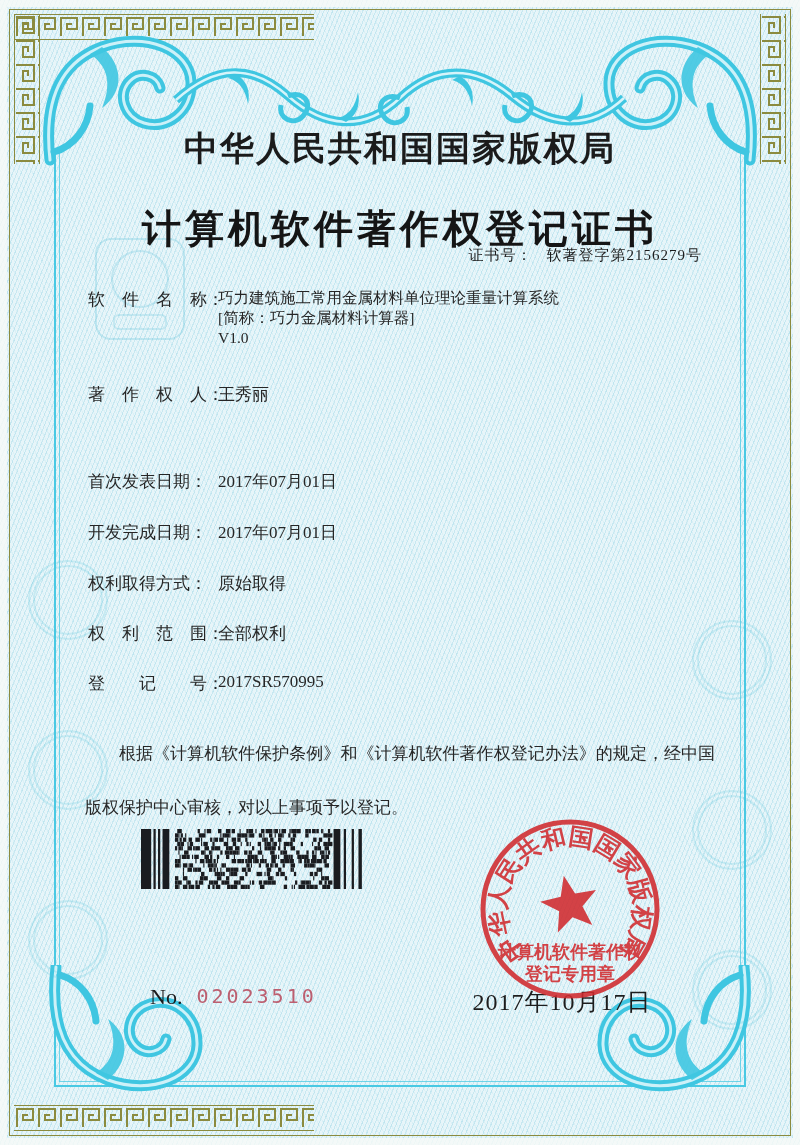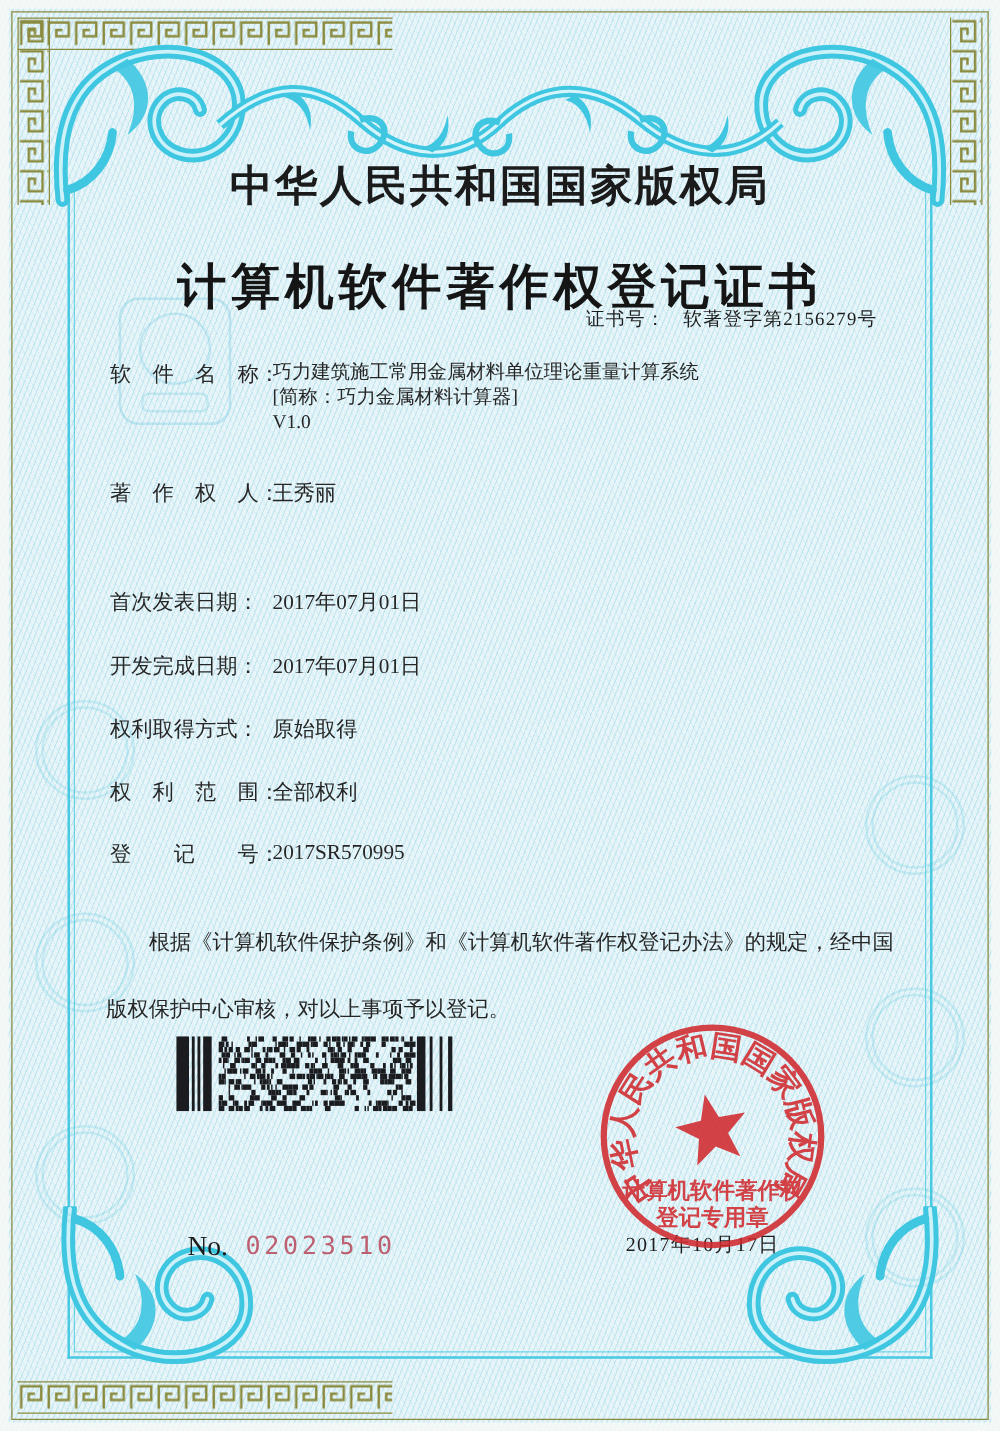"2017年10月17日" .issue-date { font-size: 16px -> 24px }
